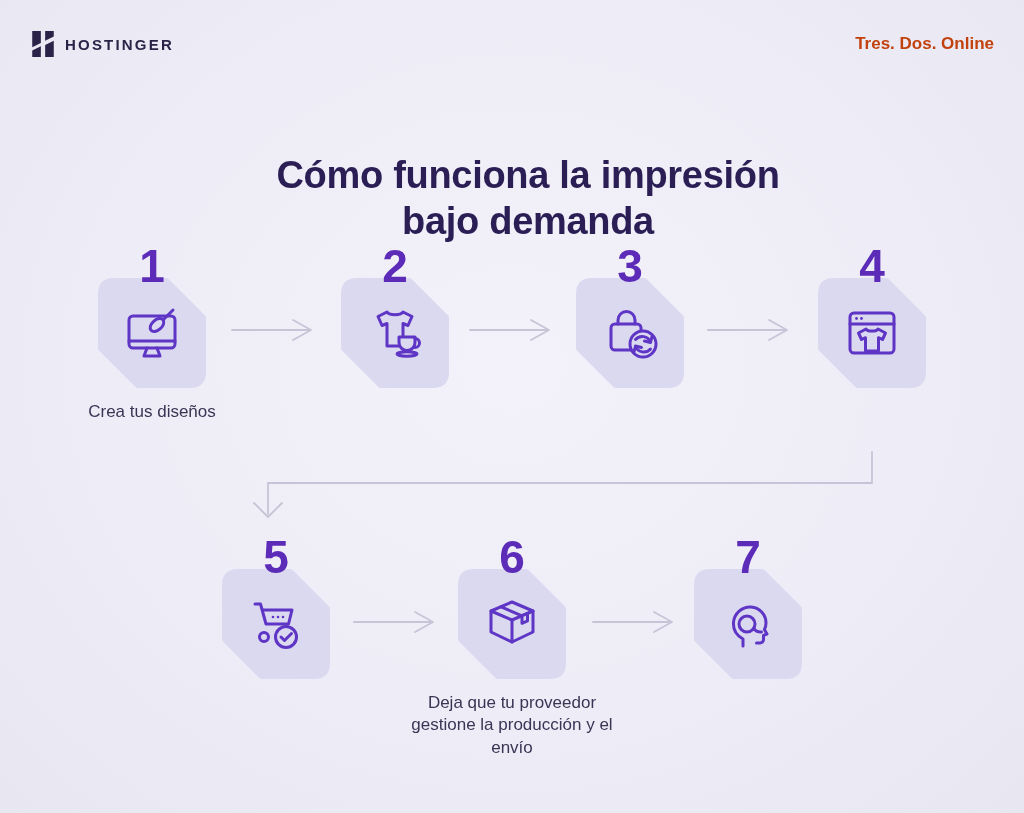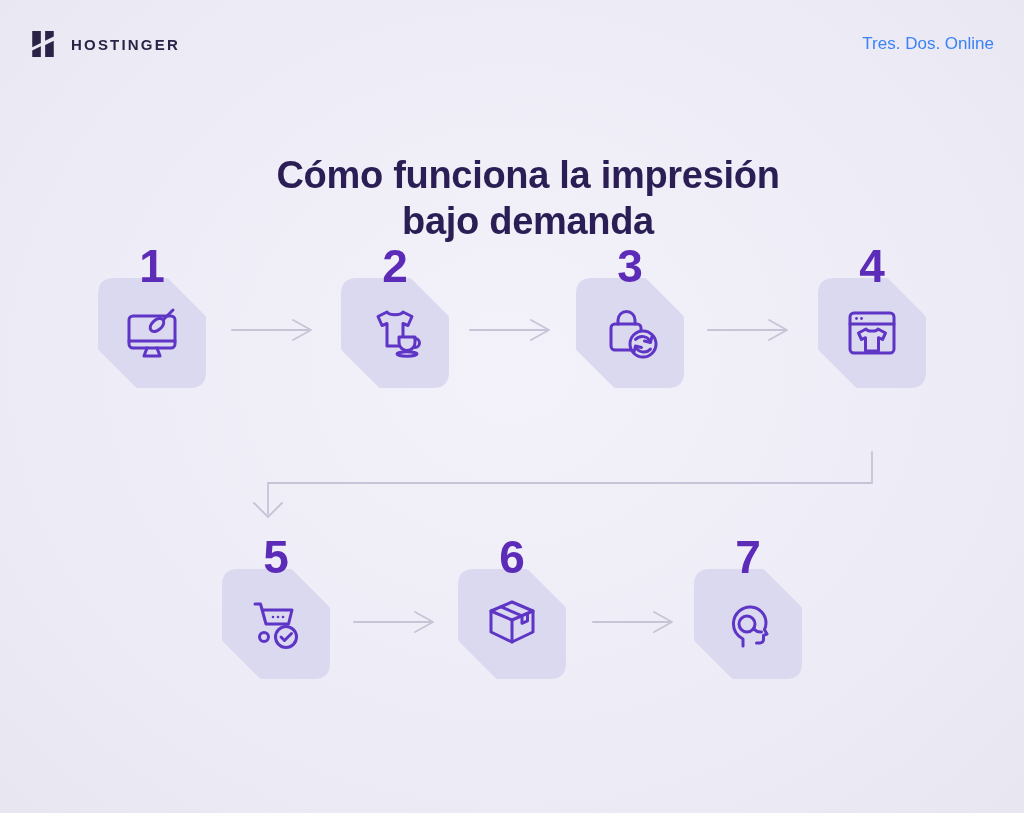"HOSTINGER" .brand { gap: 15px -> 9px }
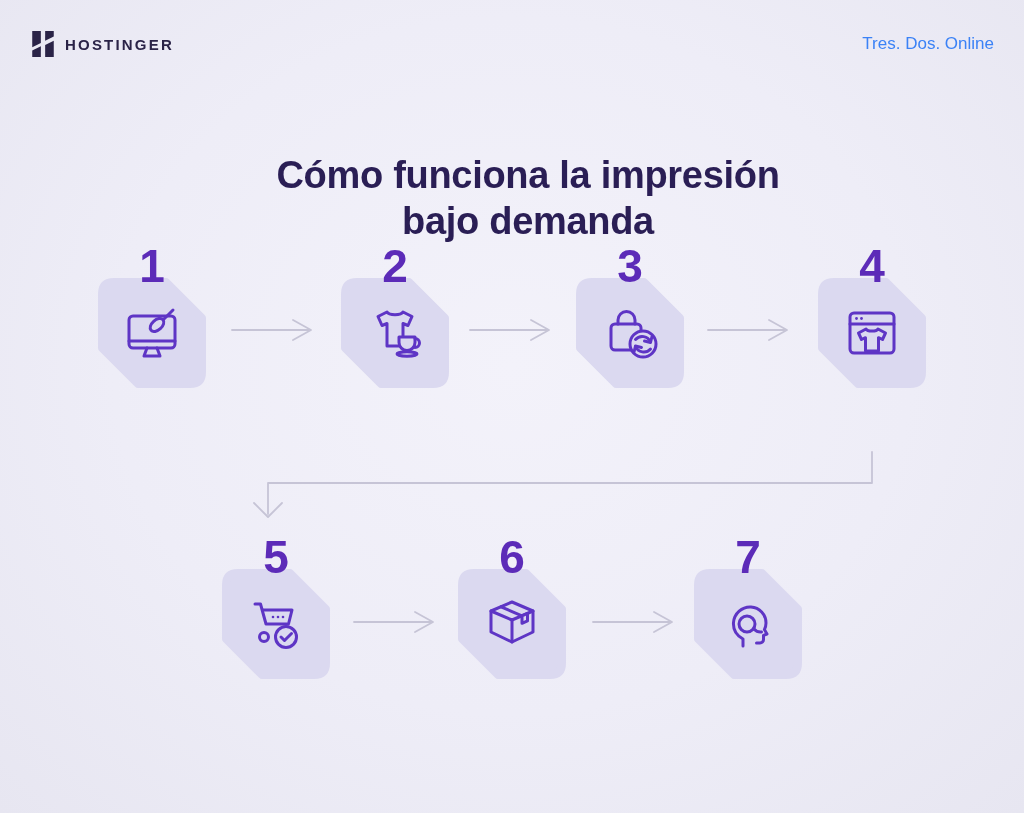"Tres. Dos. Online" .tagline { color: #3b82f6 -> #c2410c; font-weight: none -> bold }
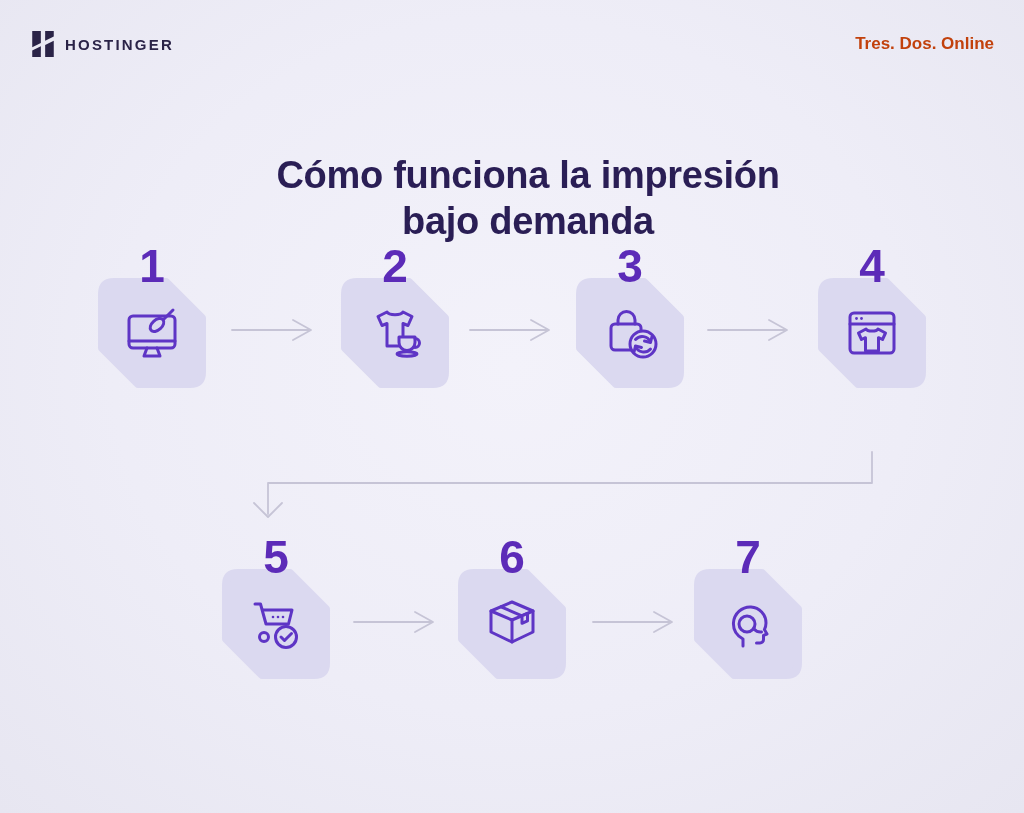"Crea tus diseños" div.step-label { html: none -> <div>Crea tus diseños</div> }
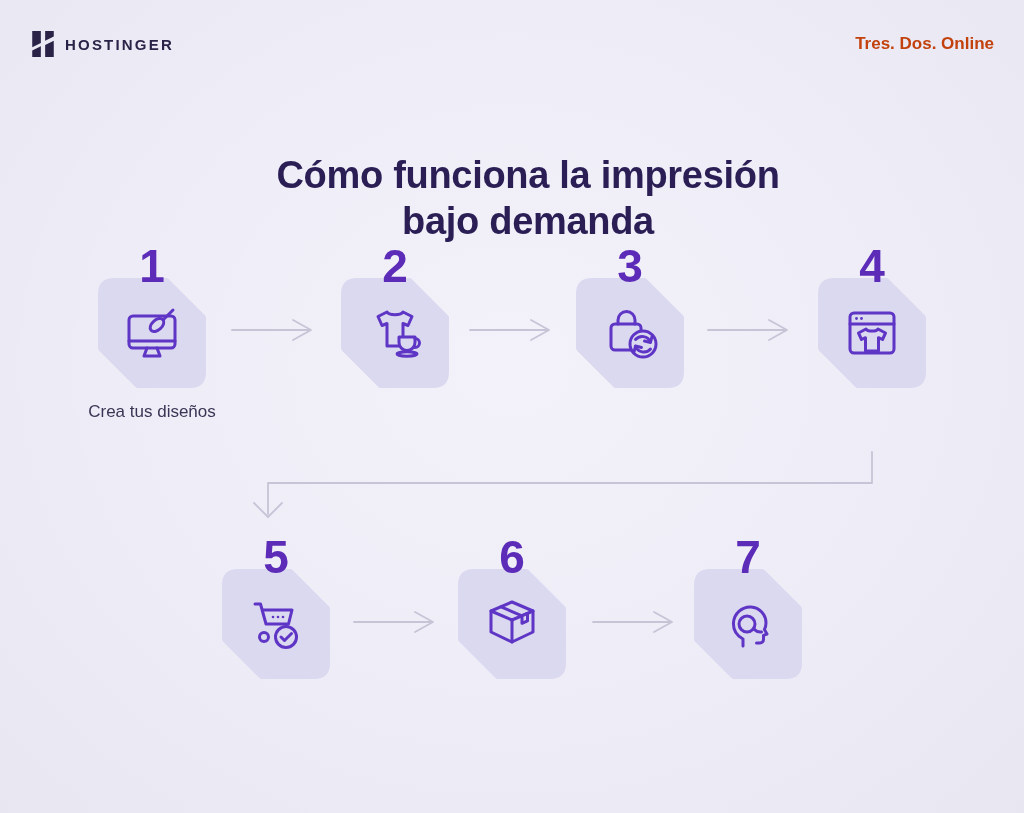"Deja que tu proveedor gestione" div.step-label { html: none -> <div>Deja que tu proveedor gestione la producción y el envío</div> }
